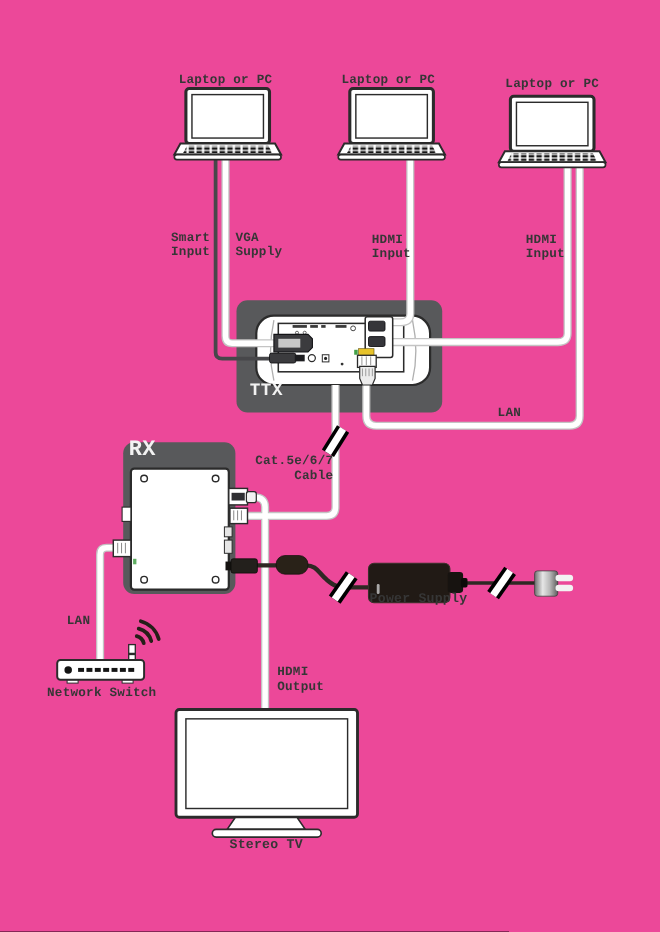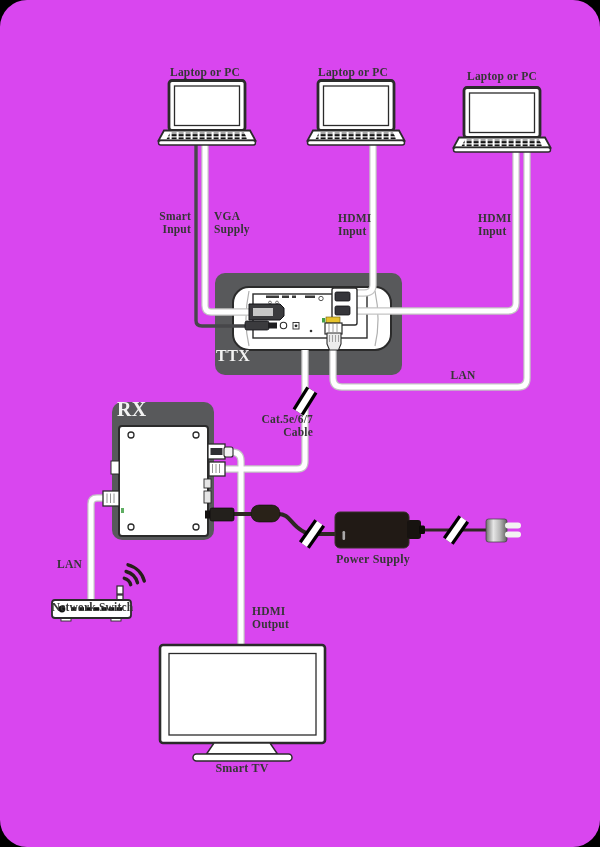"Laptop or PC" .stage { background: #d946ef -> #ec4899; border-radius: 27px -> none; font-family: Liberation Serif, serif -> Liberation Mono, monospace }
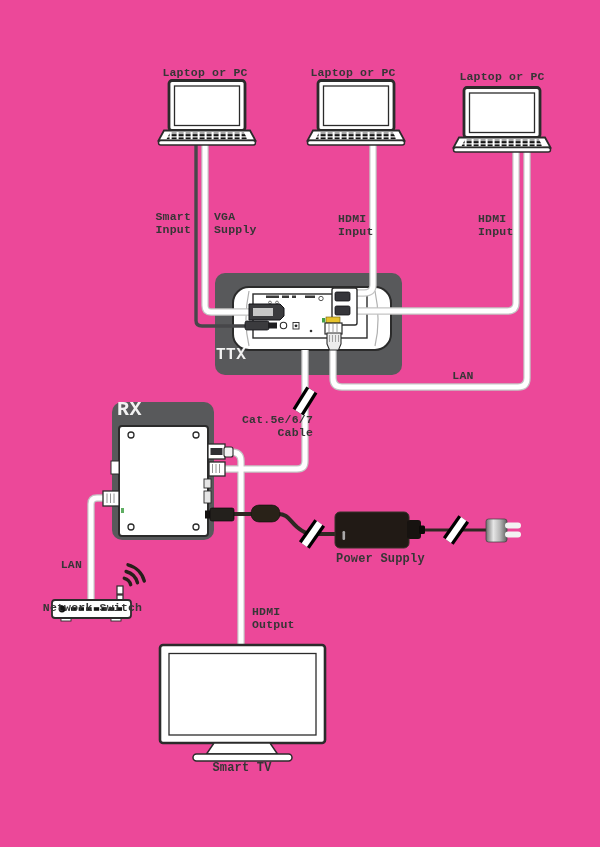"TTX" div.lbl { left: 216px -> 227px }
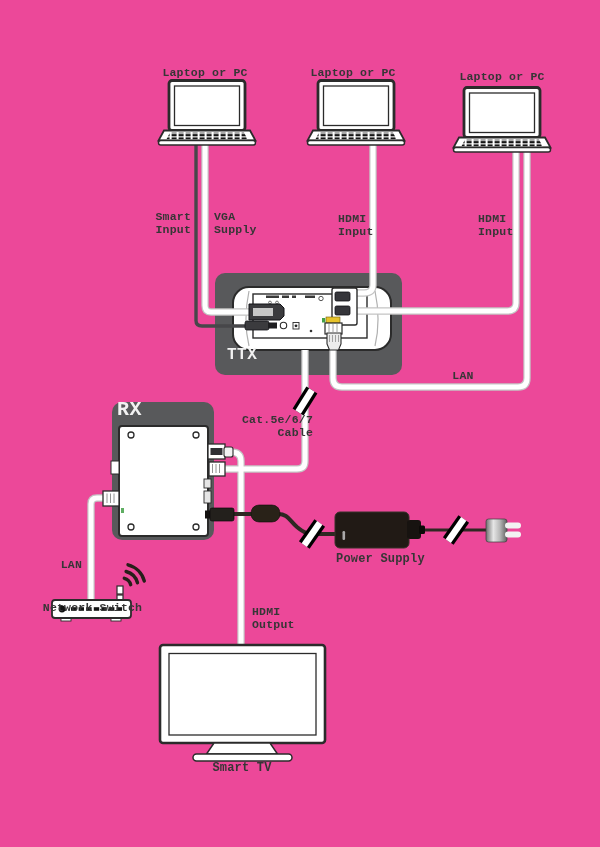"Cat.5e/6/7" div.lbl { left: 213px -> 203px }
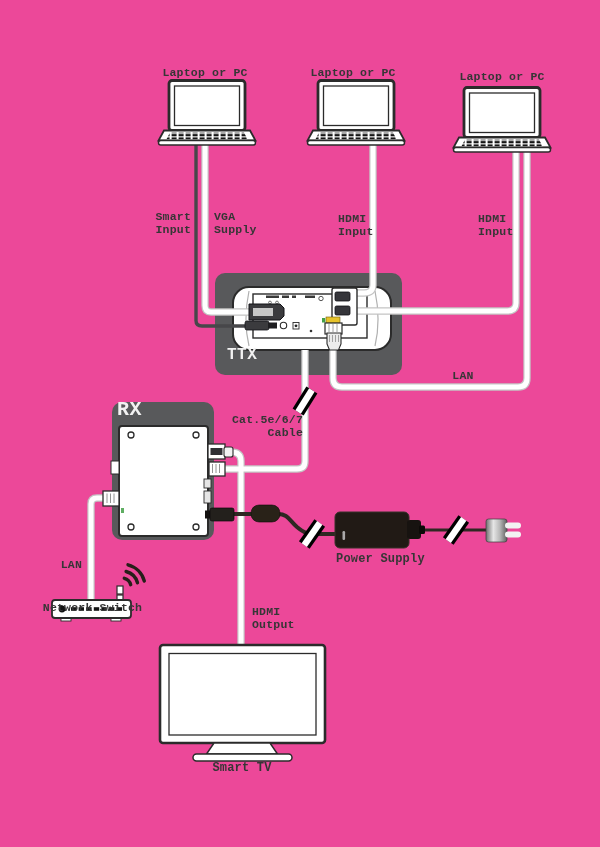"Power Supply" div.lbl { top: 553px -> 538px }
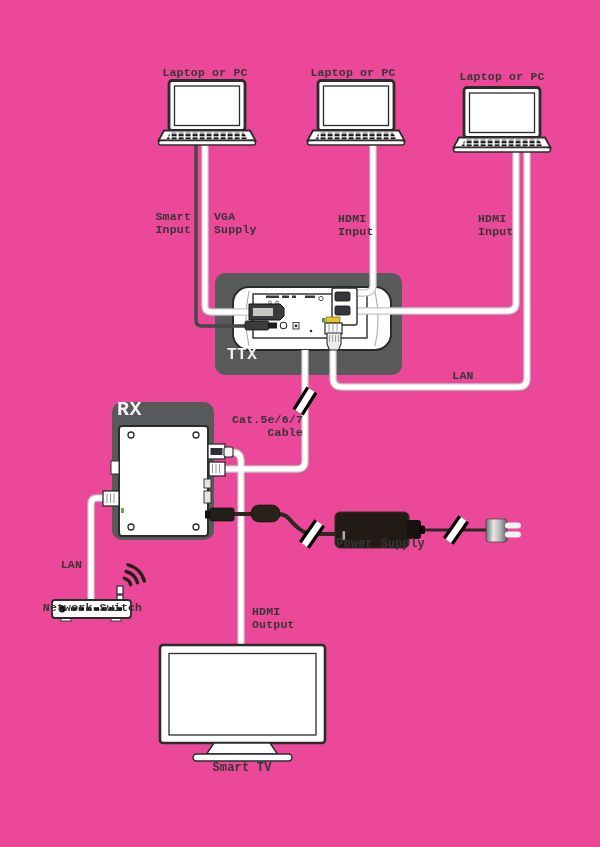"Network Switch" div.lbl { top: 601px -> 624px }
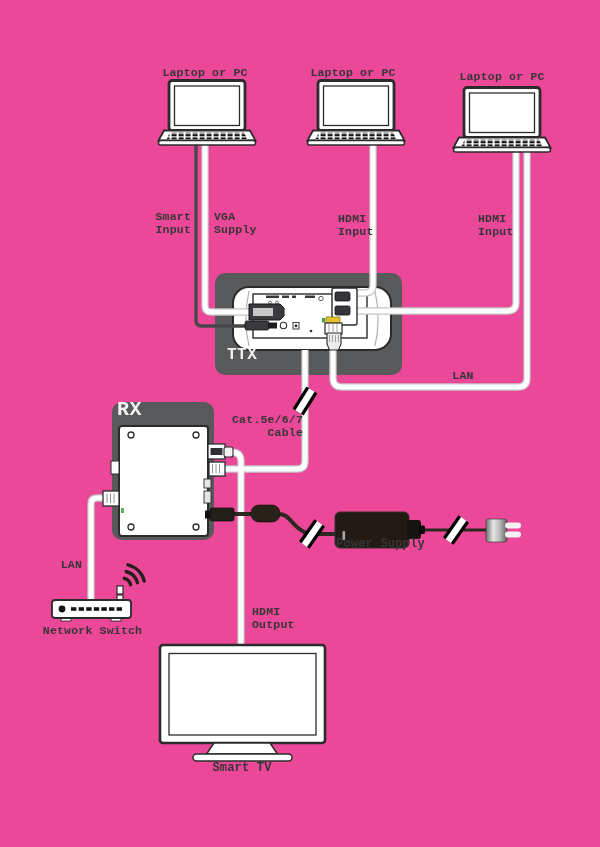"Smart TV" div.lbl { text: Smart -> Stereo }
